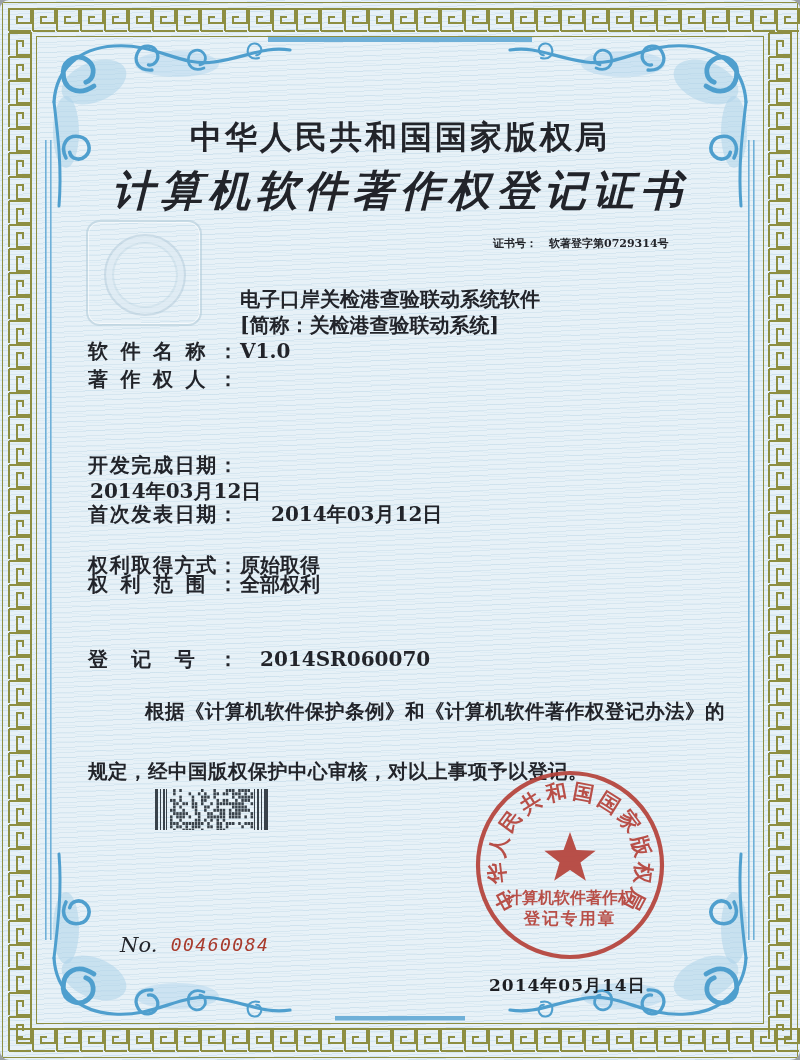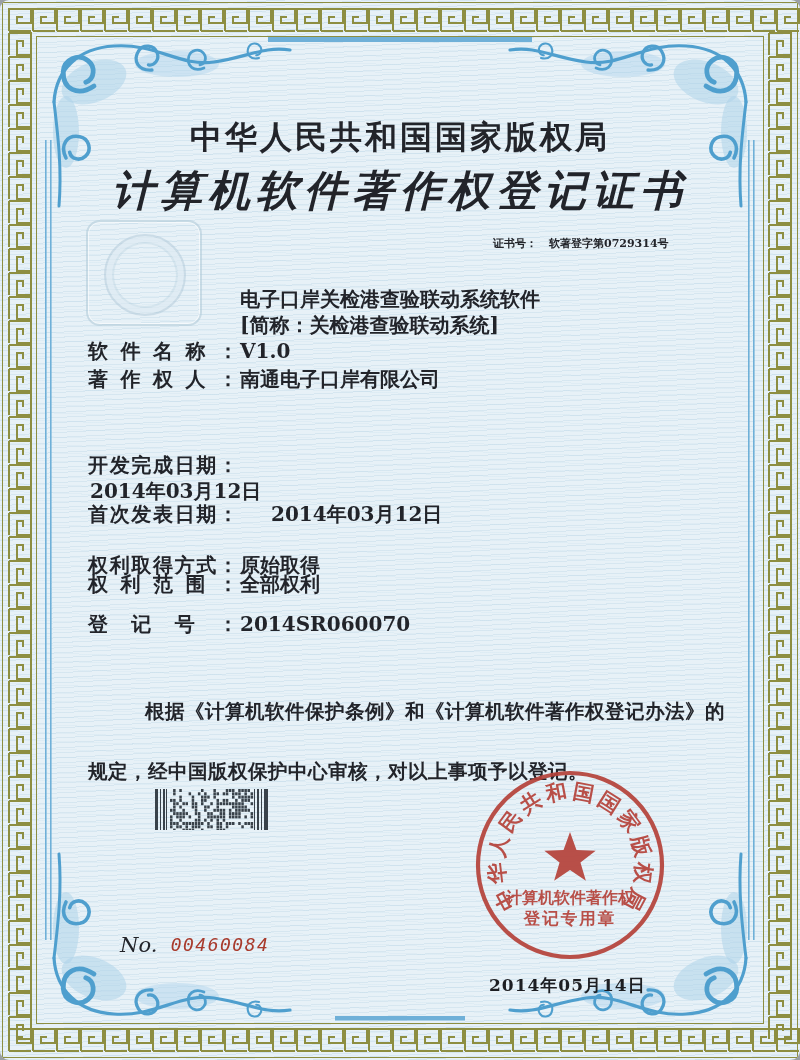"南通电子口岸有限公司" span.val { html: <span>南通电子口岸有限公司</span> -> none }
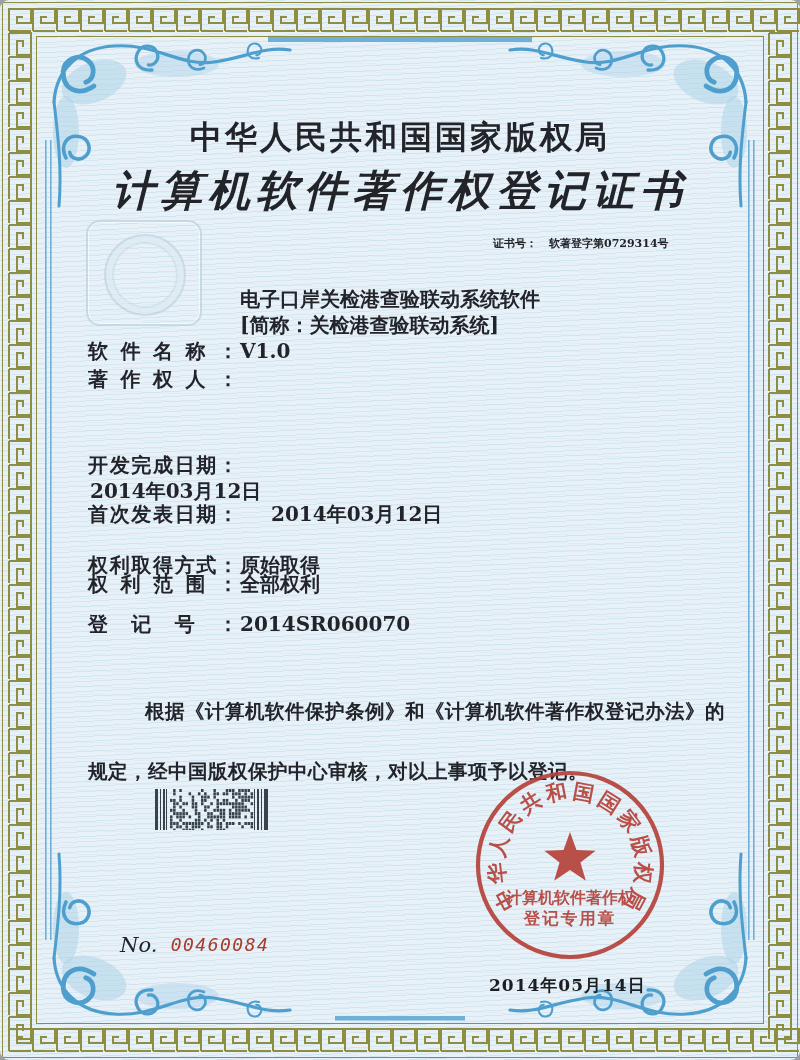"登记号：" div.row { gap: none -> 20px; top: 611px -> 646px }
